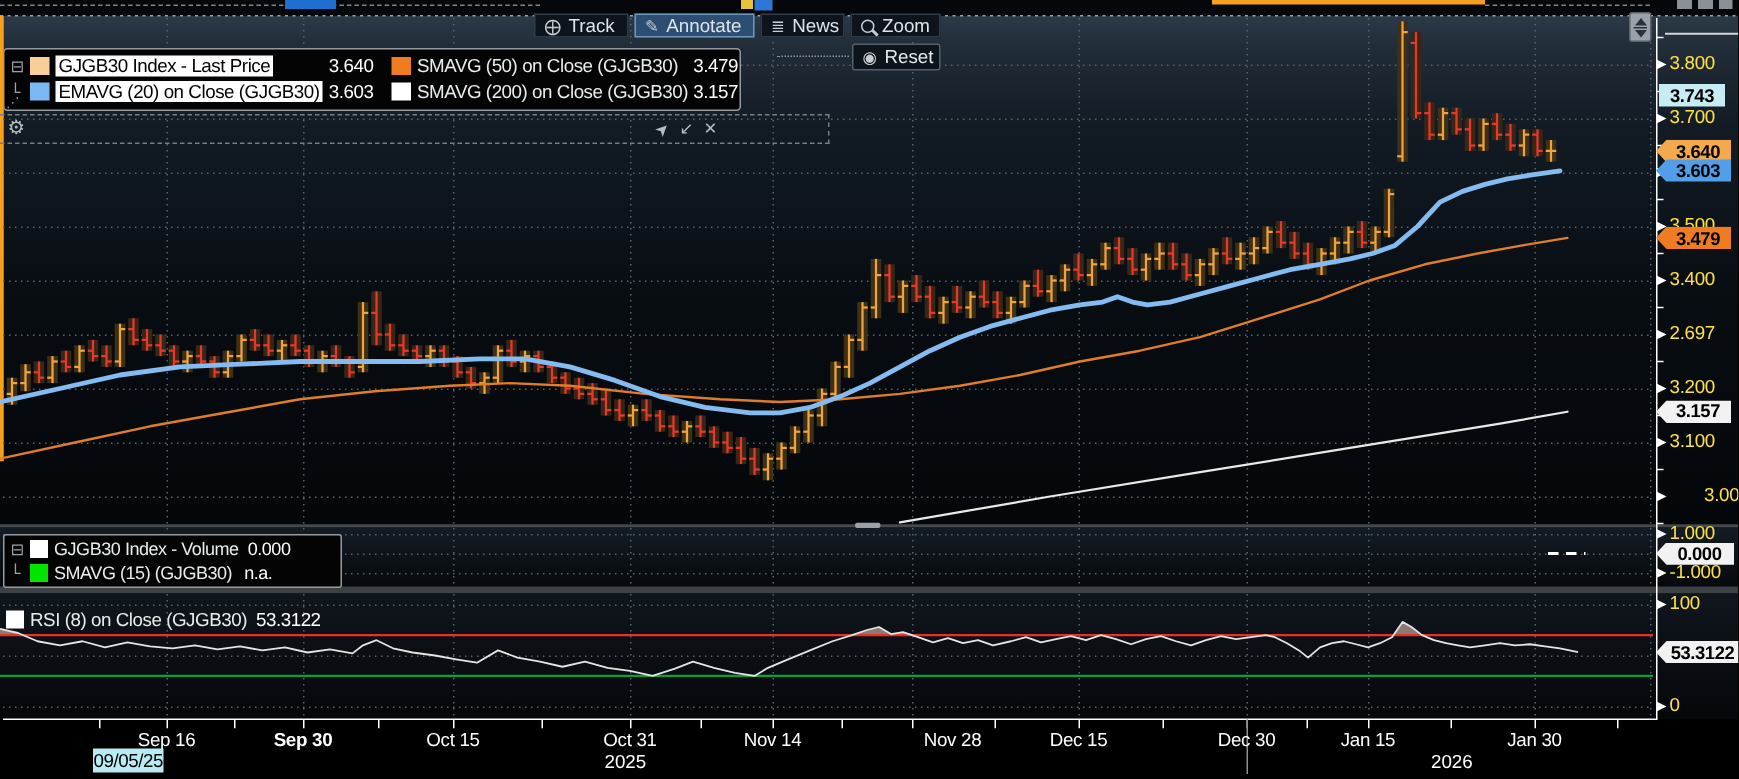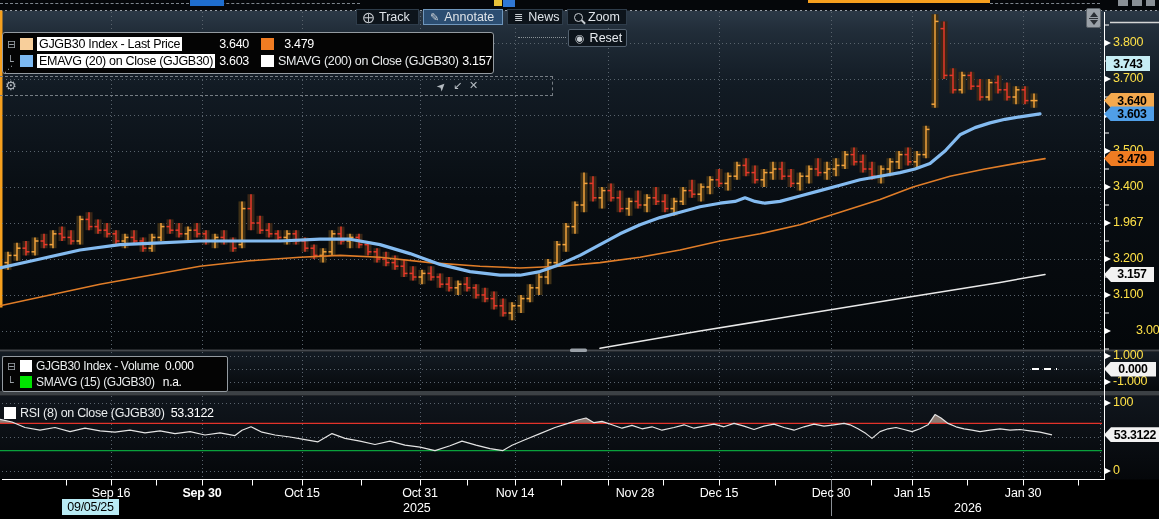"SMAVG (50) on Close (GJGB30)" span { html: none -> <span>SMAVG (50) on Close (GJGB30)</span> }
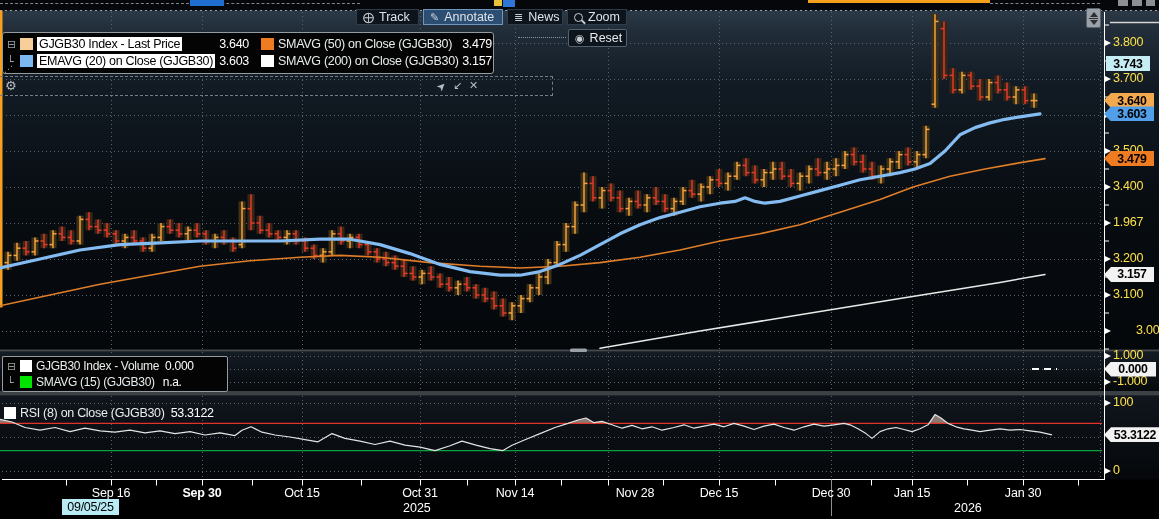"1.967" div.axis-label { text: 1.967 -> 2.697 }
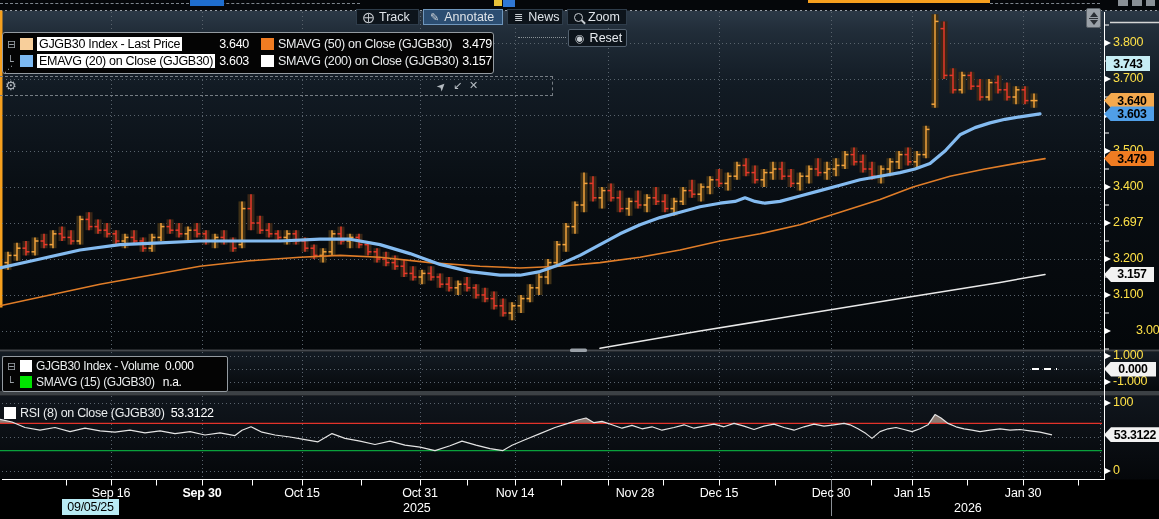"09/05/25" .date-badge { width: 57px -> 47px }
